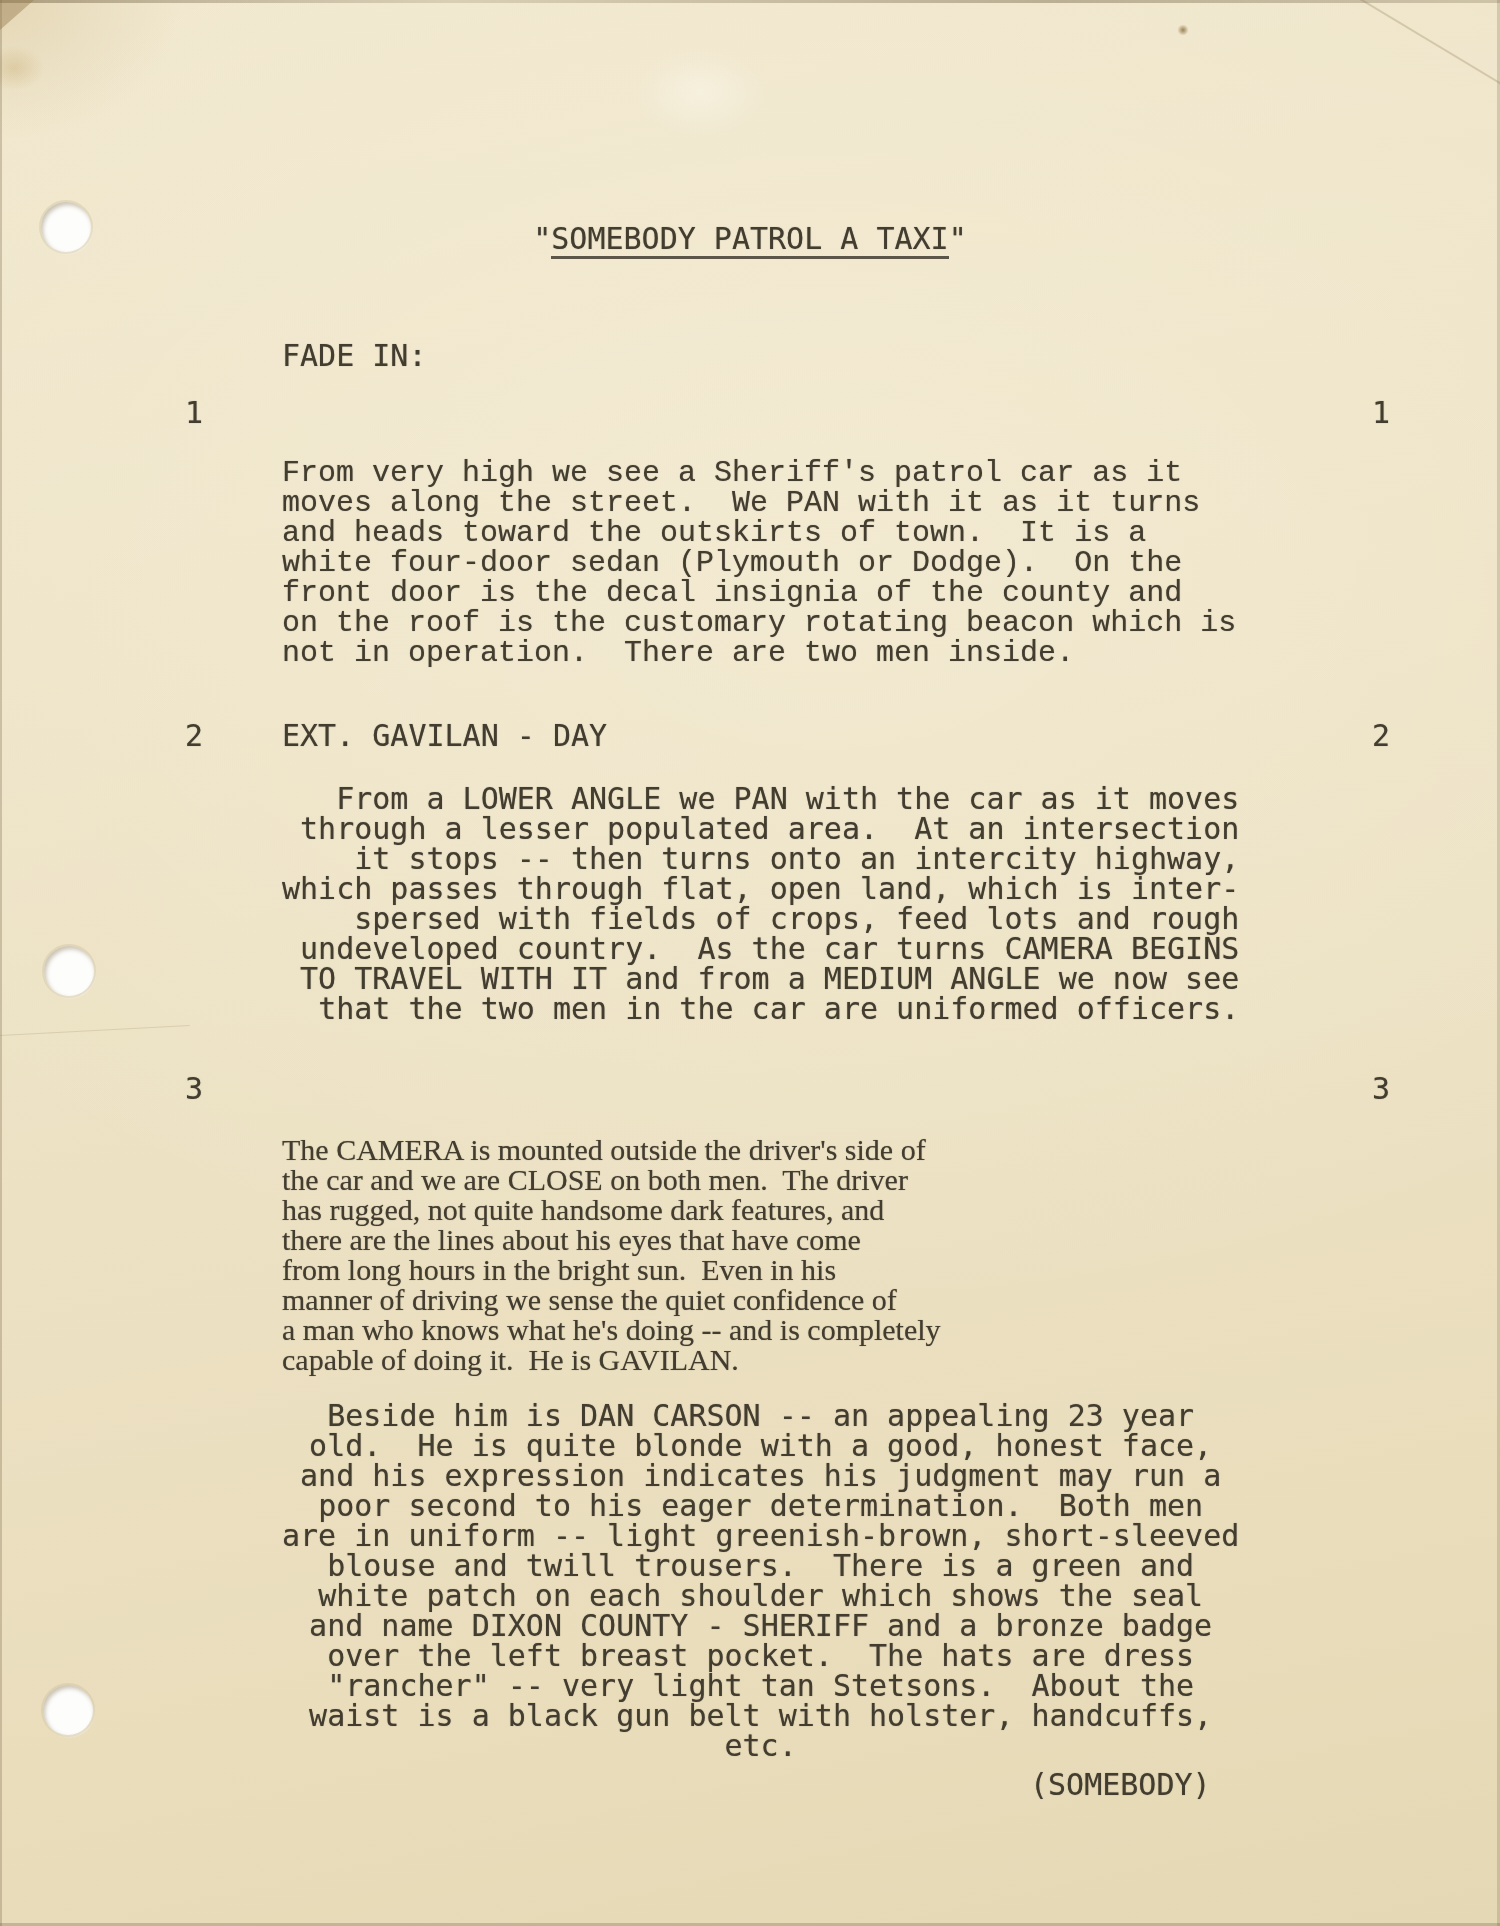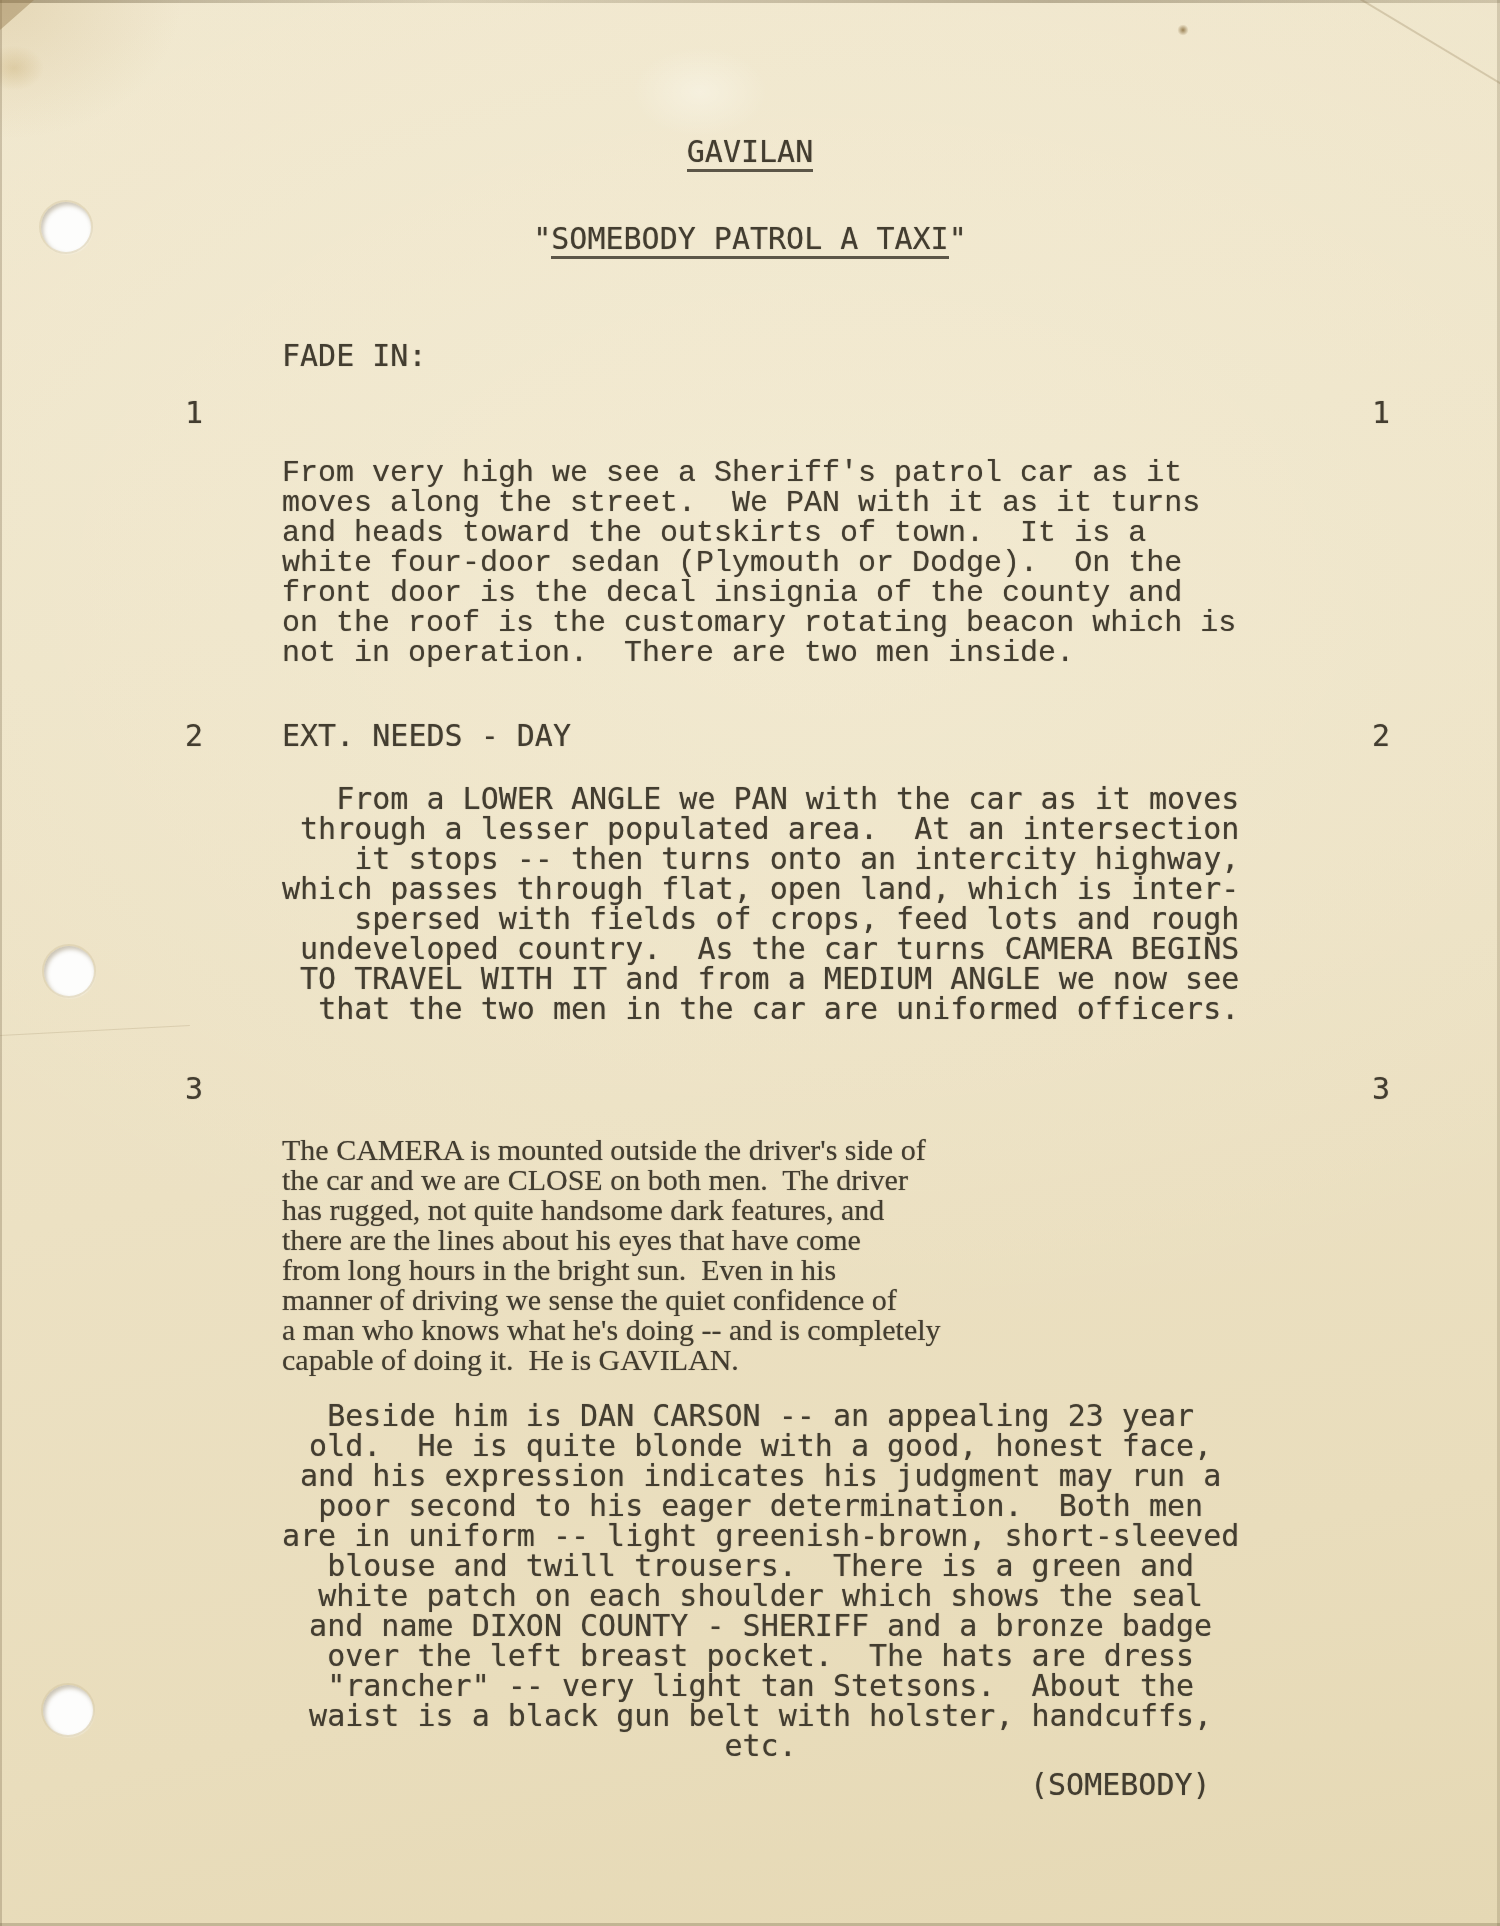"GAVILAN" div.t { html: <div><span>GAVILAN</span></div> -> none }
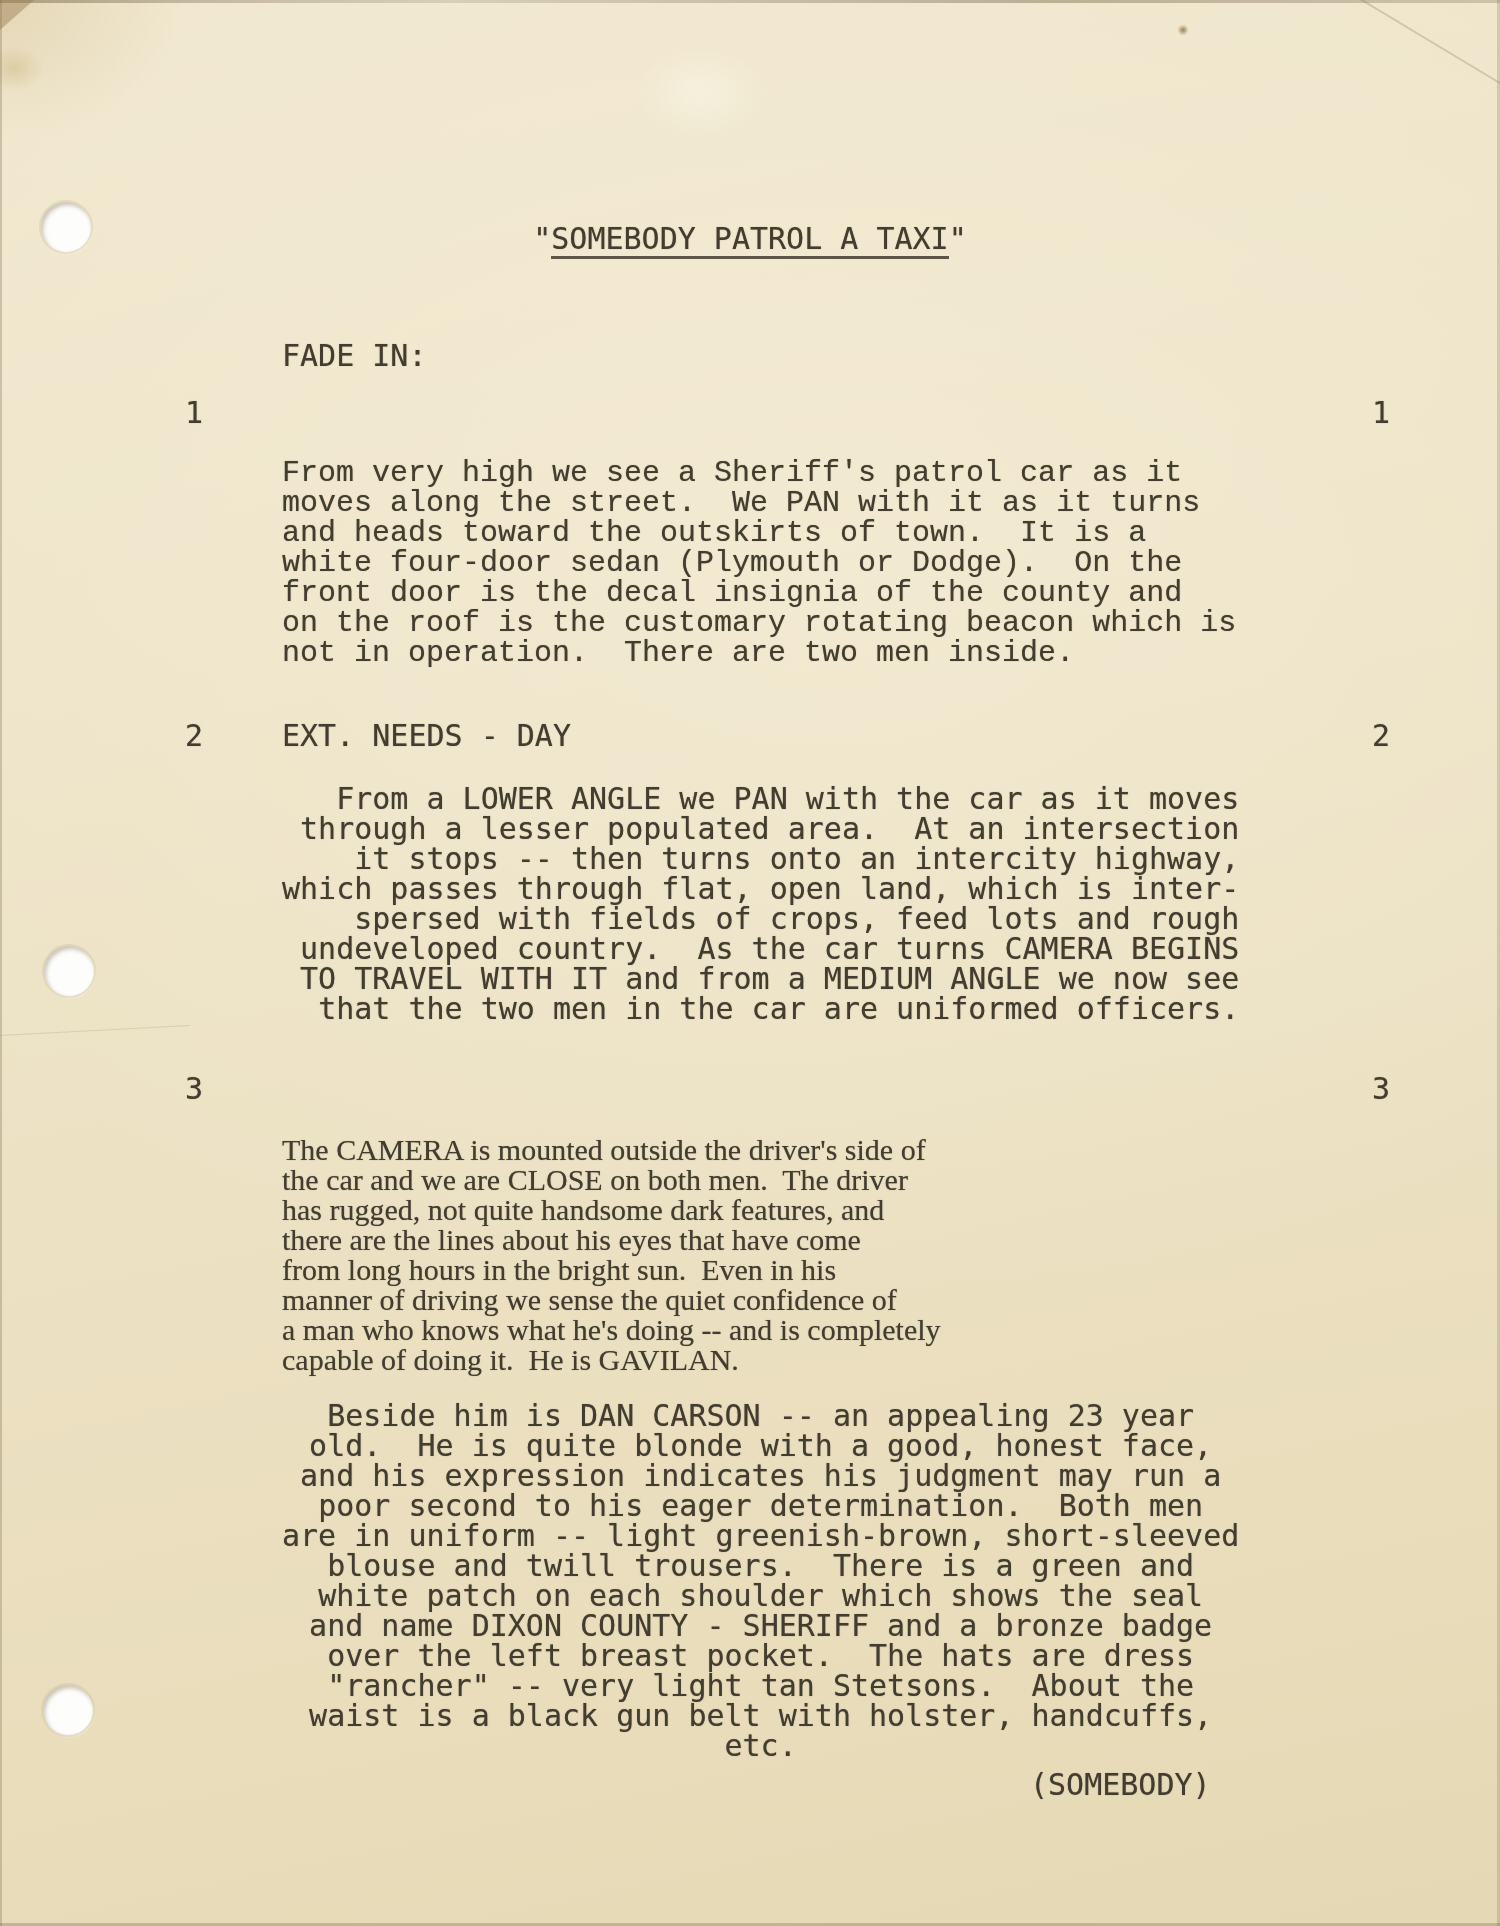"EXT. NEEDS - DAY" div.t { text: NEEDS -> GAVILAN }
